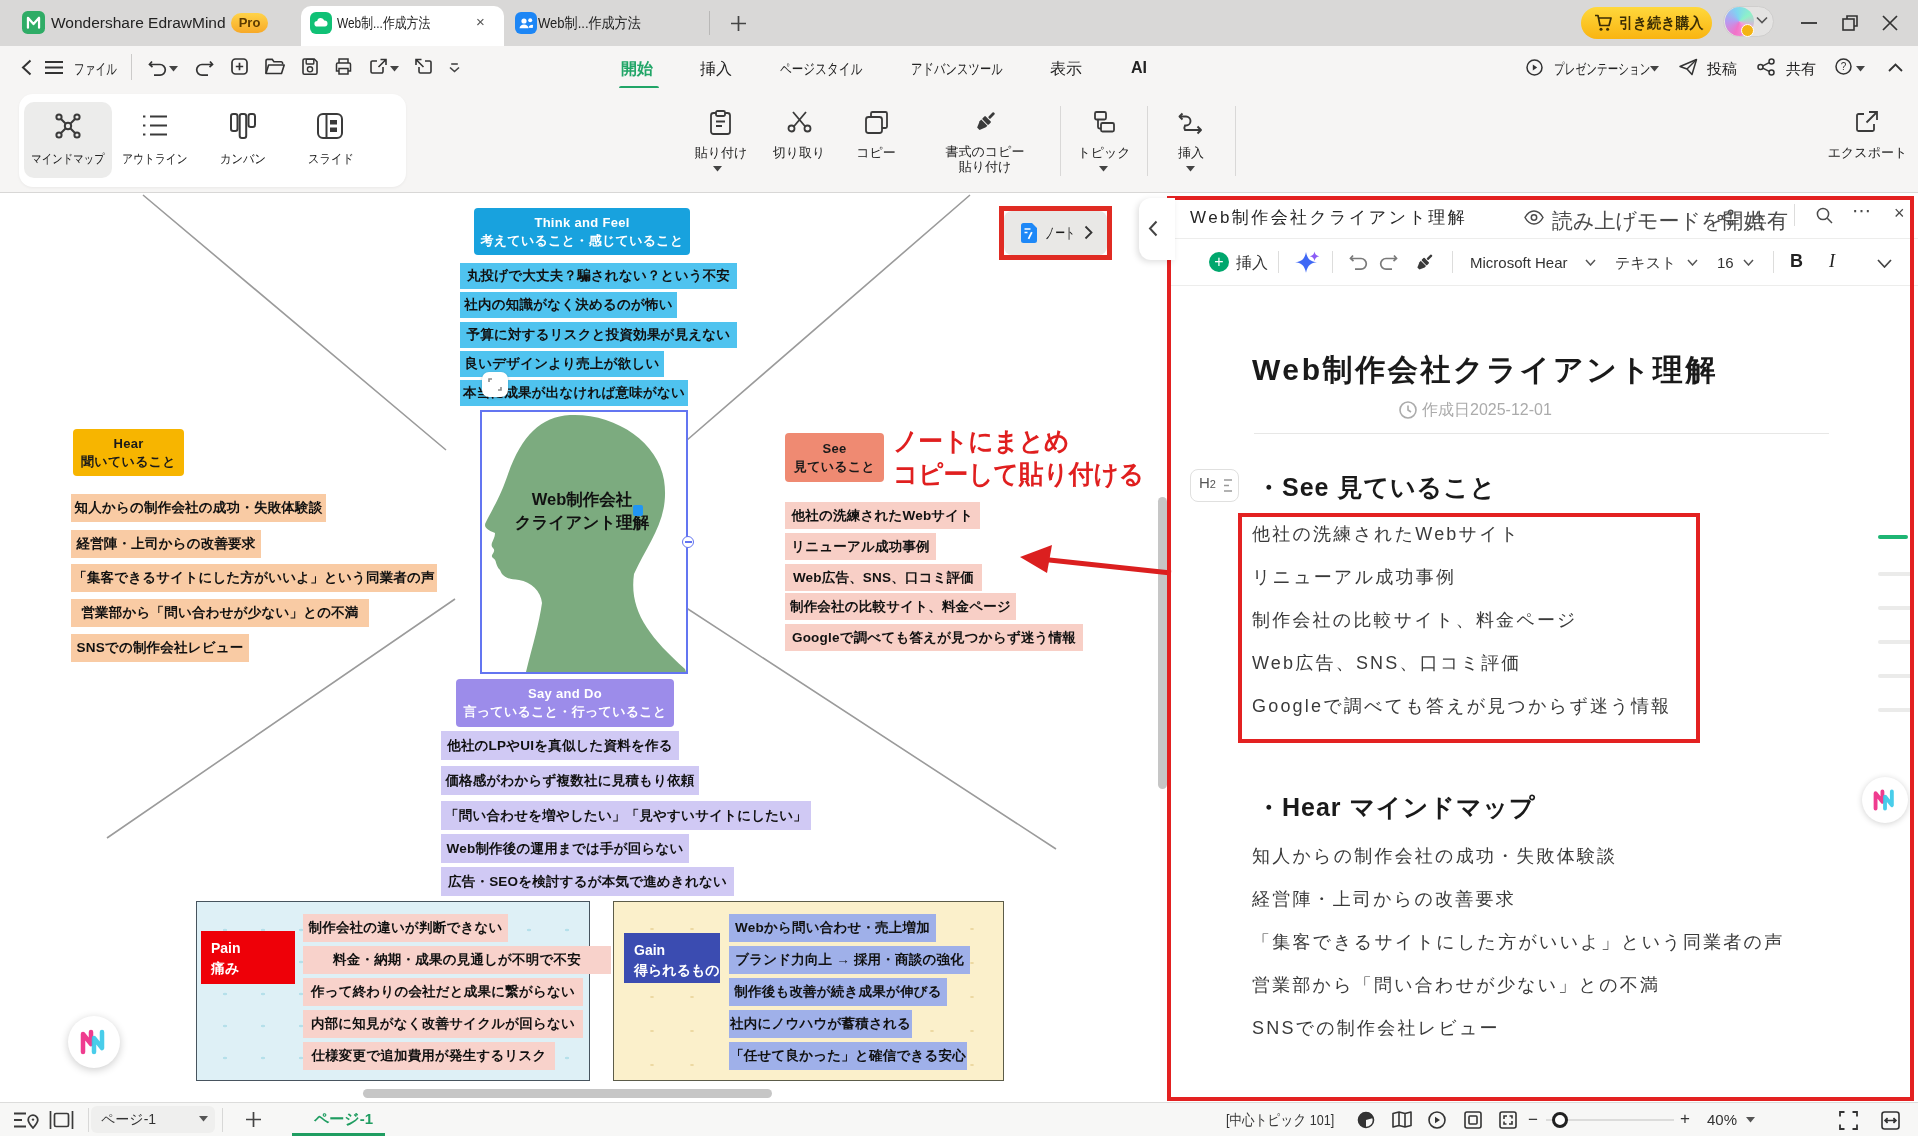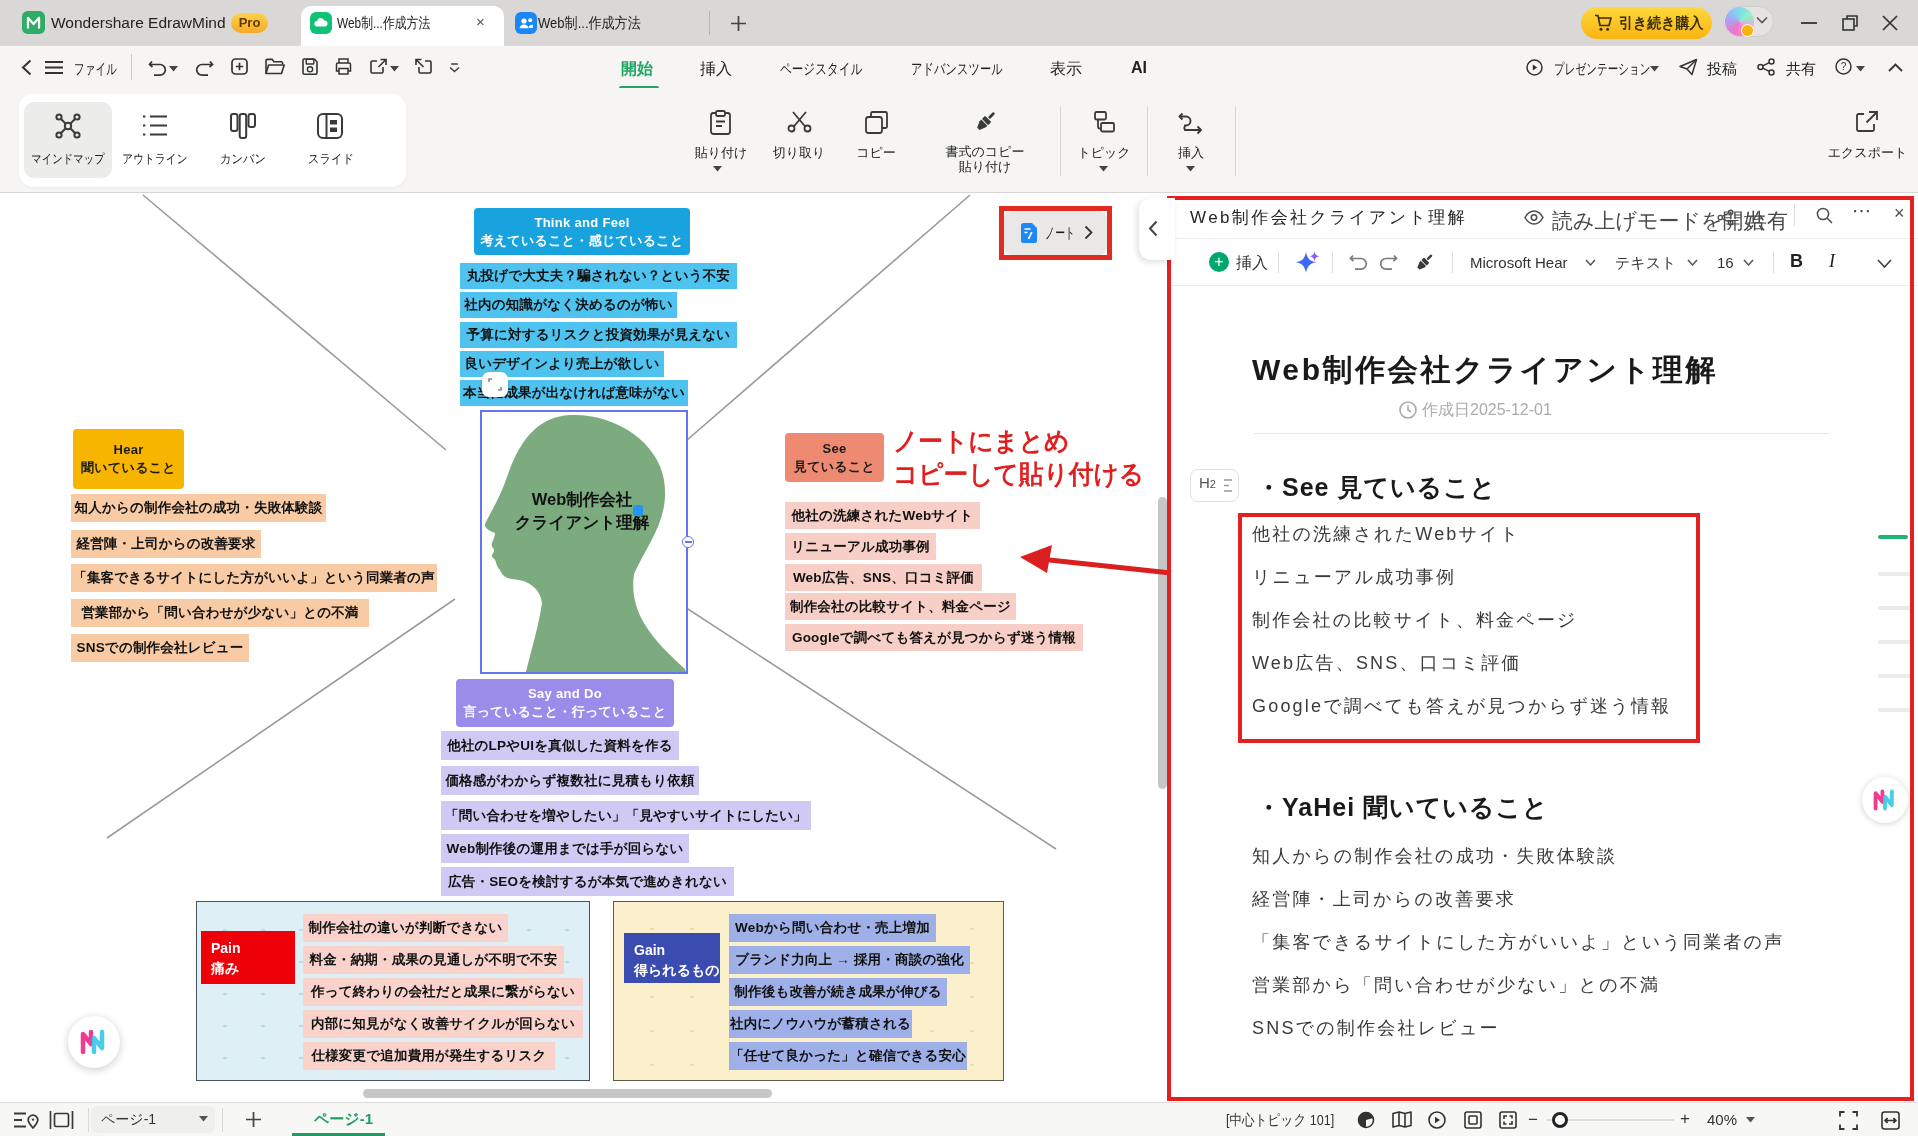"Hear" div.abs { height: 60px -> 47px }
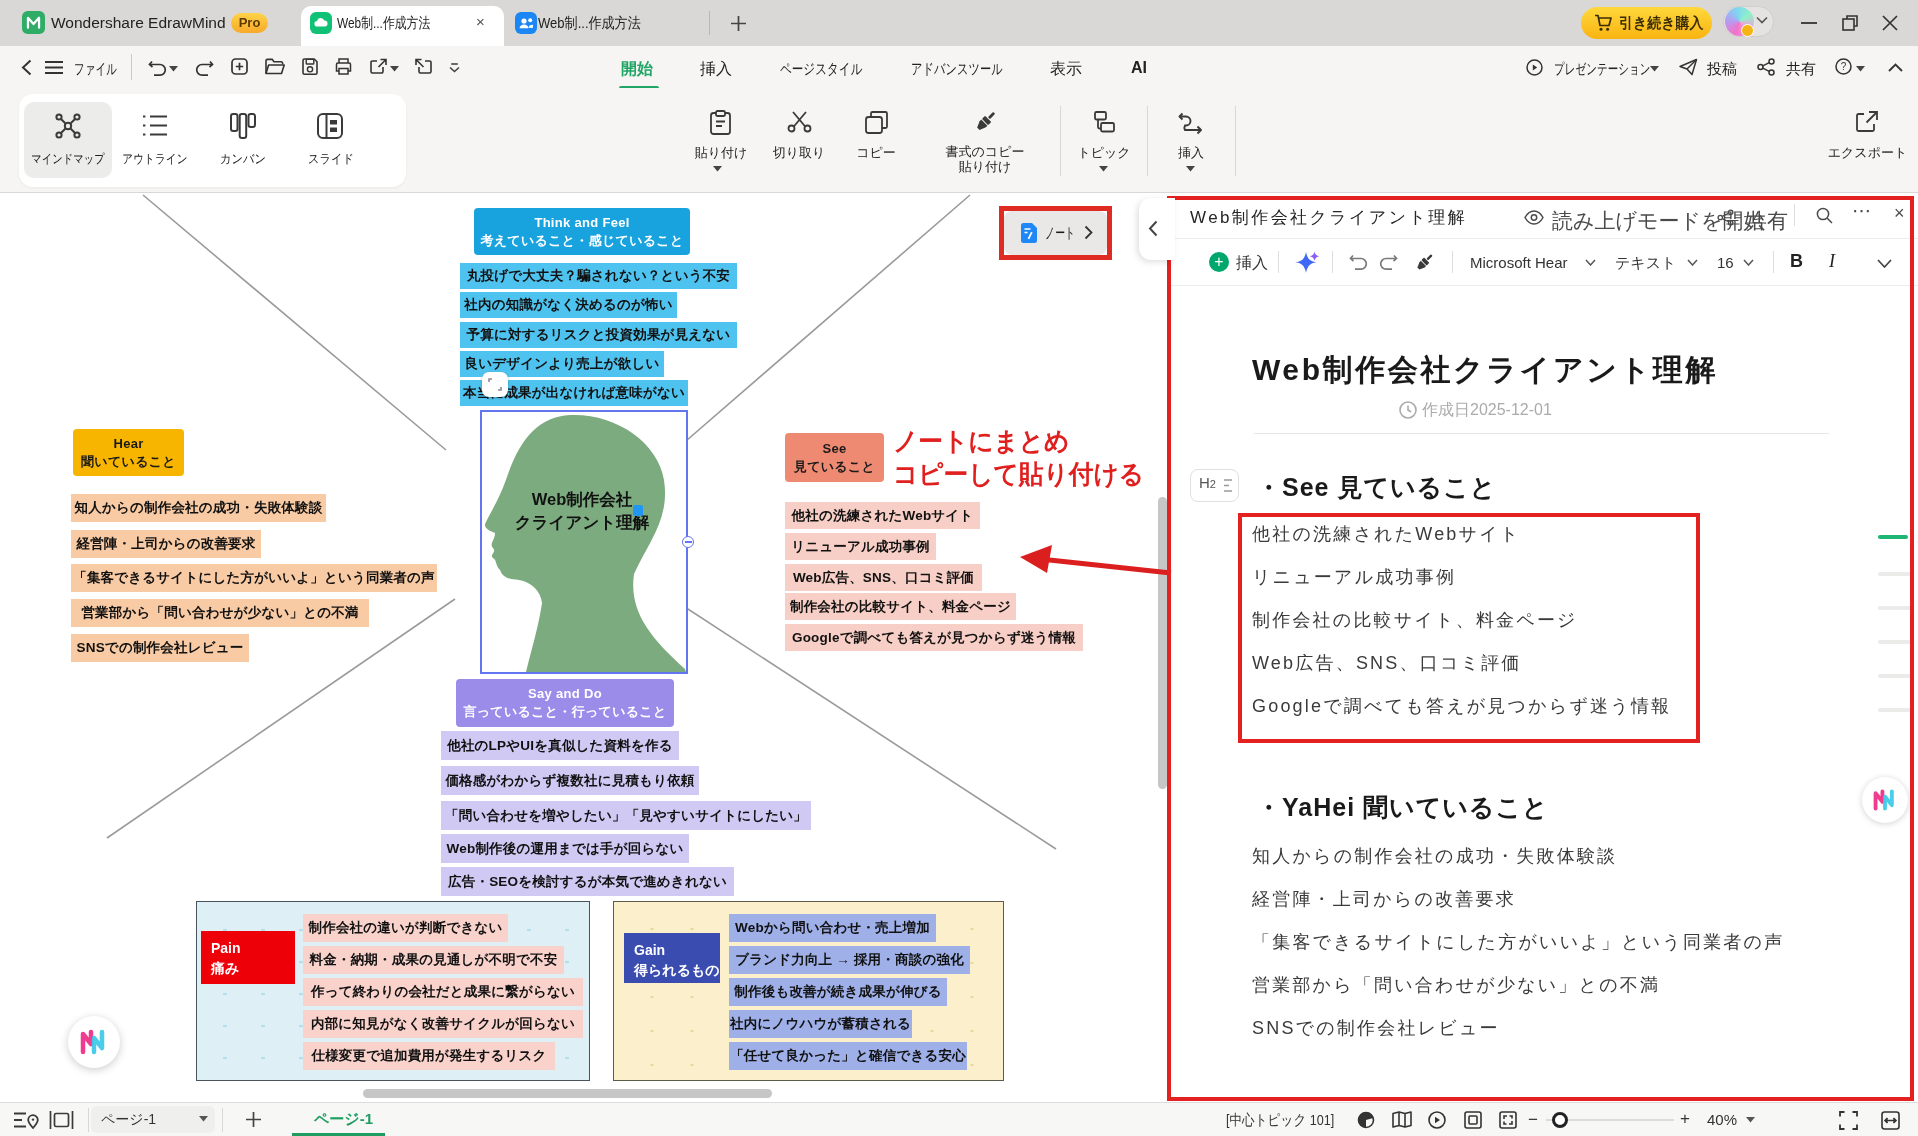"・YaHei 聞いていること" div.abs { text: YaHei 聞いていること -> Hear マインドマップ }
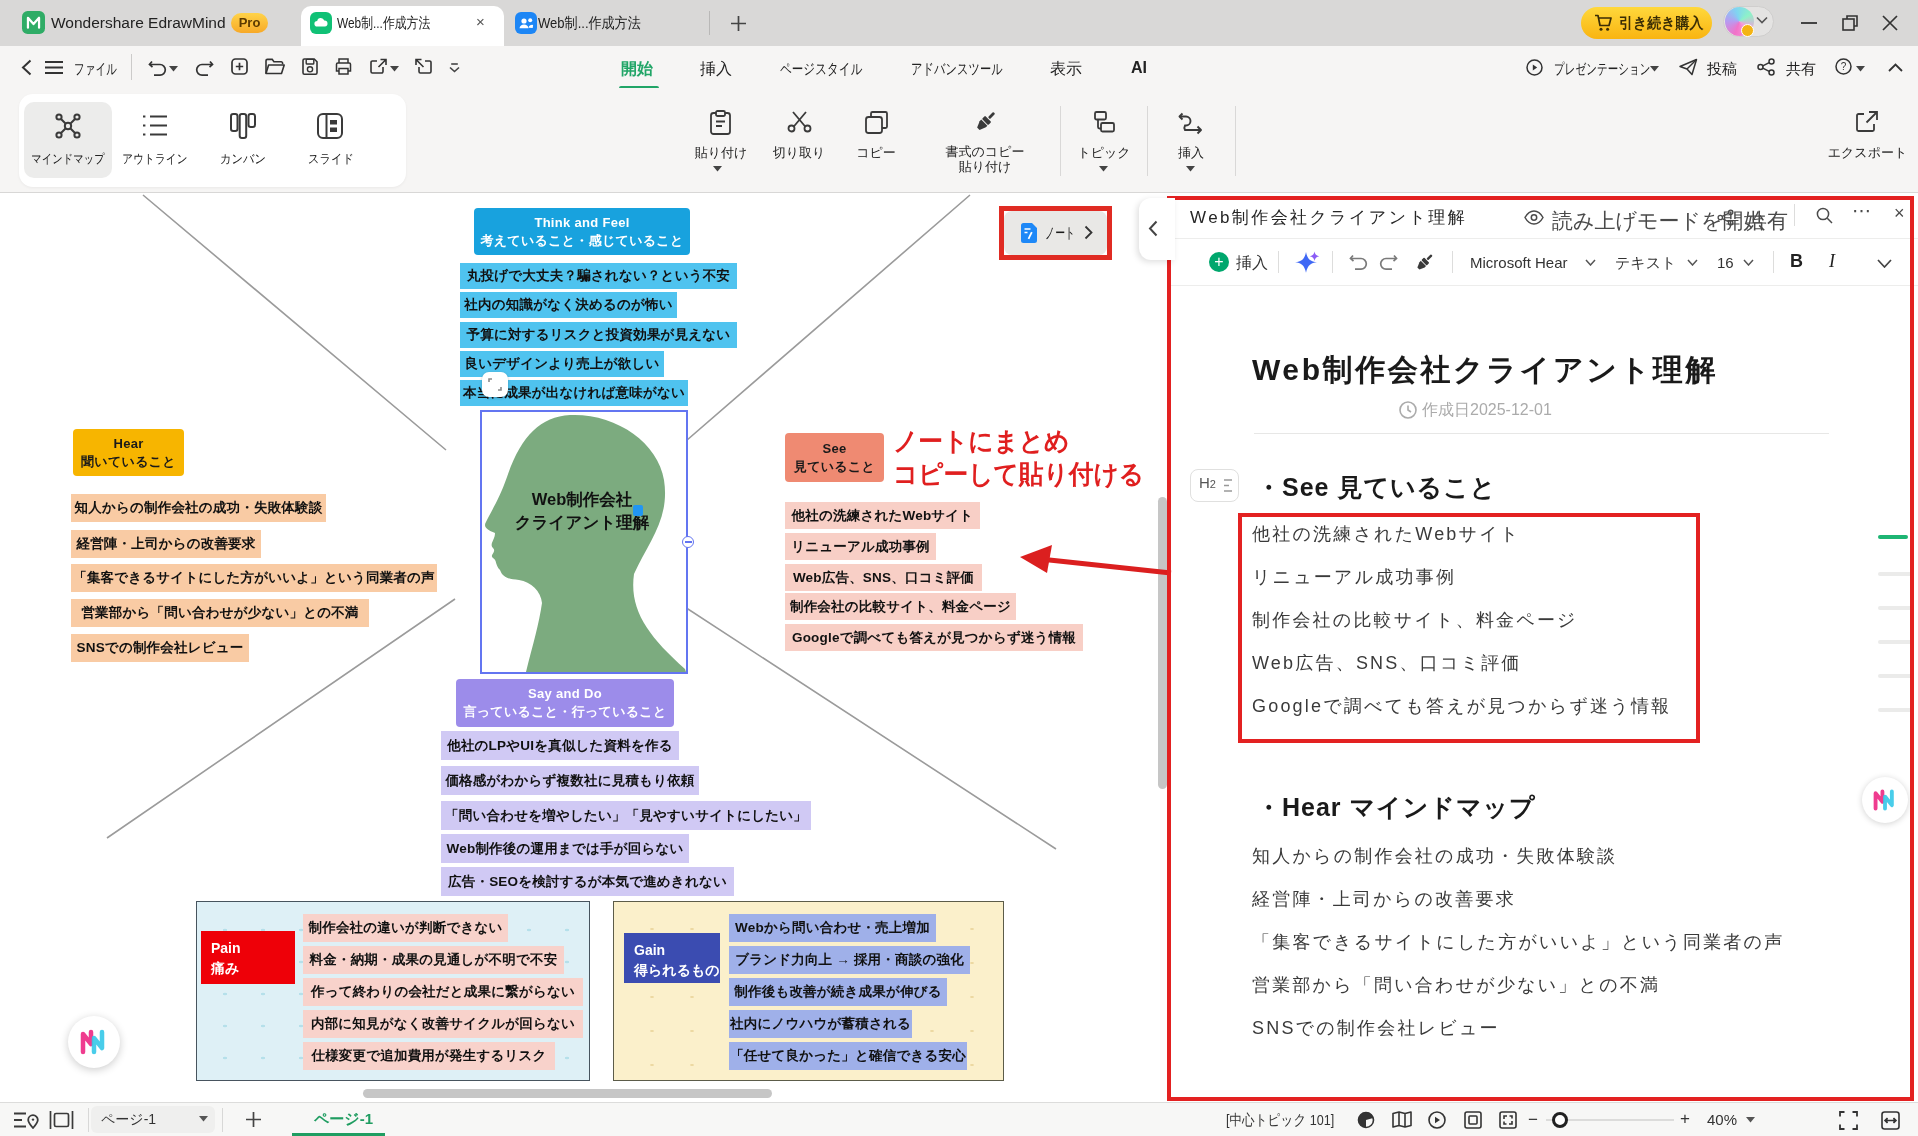"料金・納期・成果の見通しが不明で不安" div.abs { width: 261px -> 308px }
